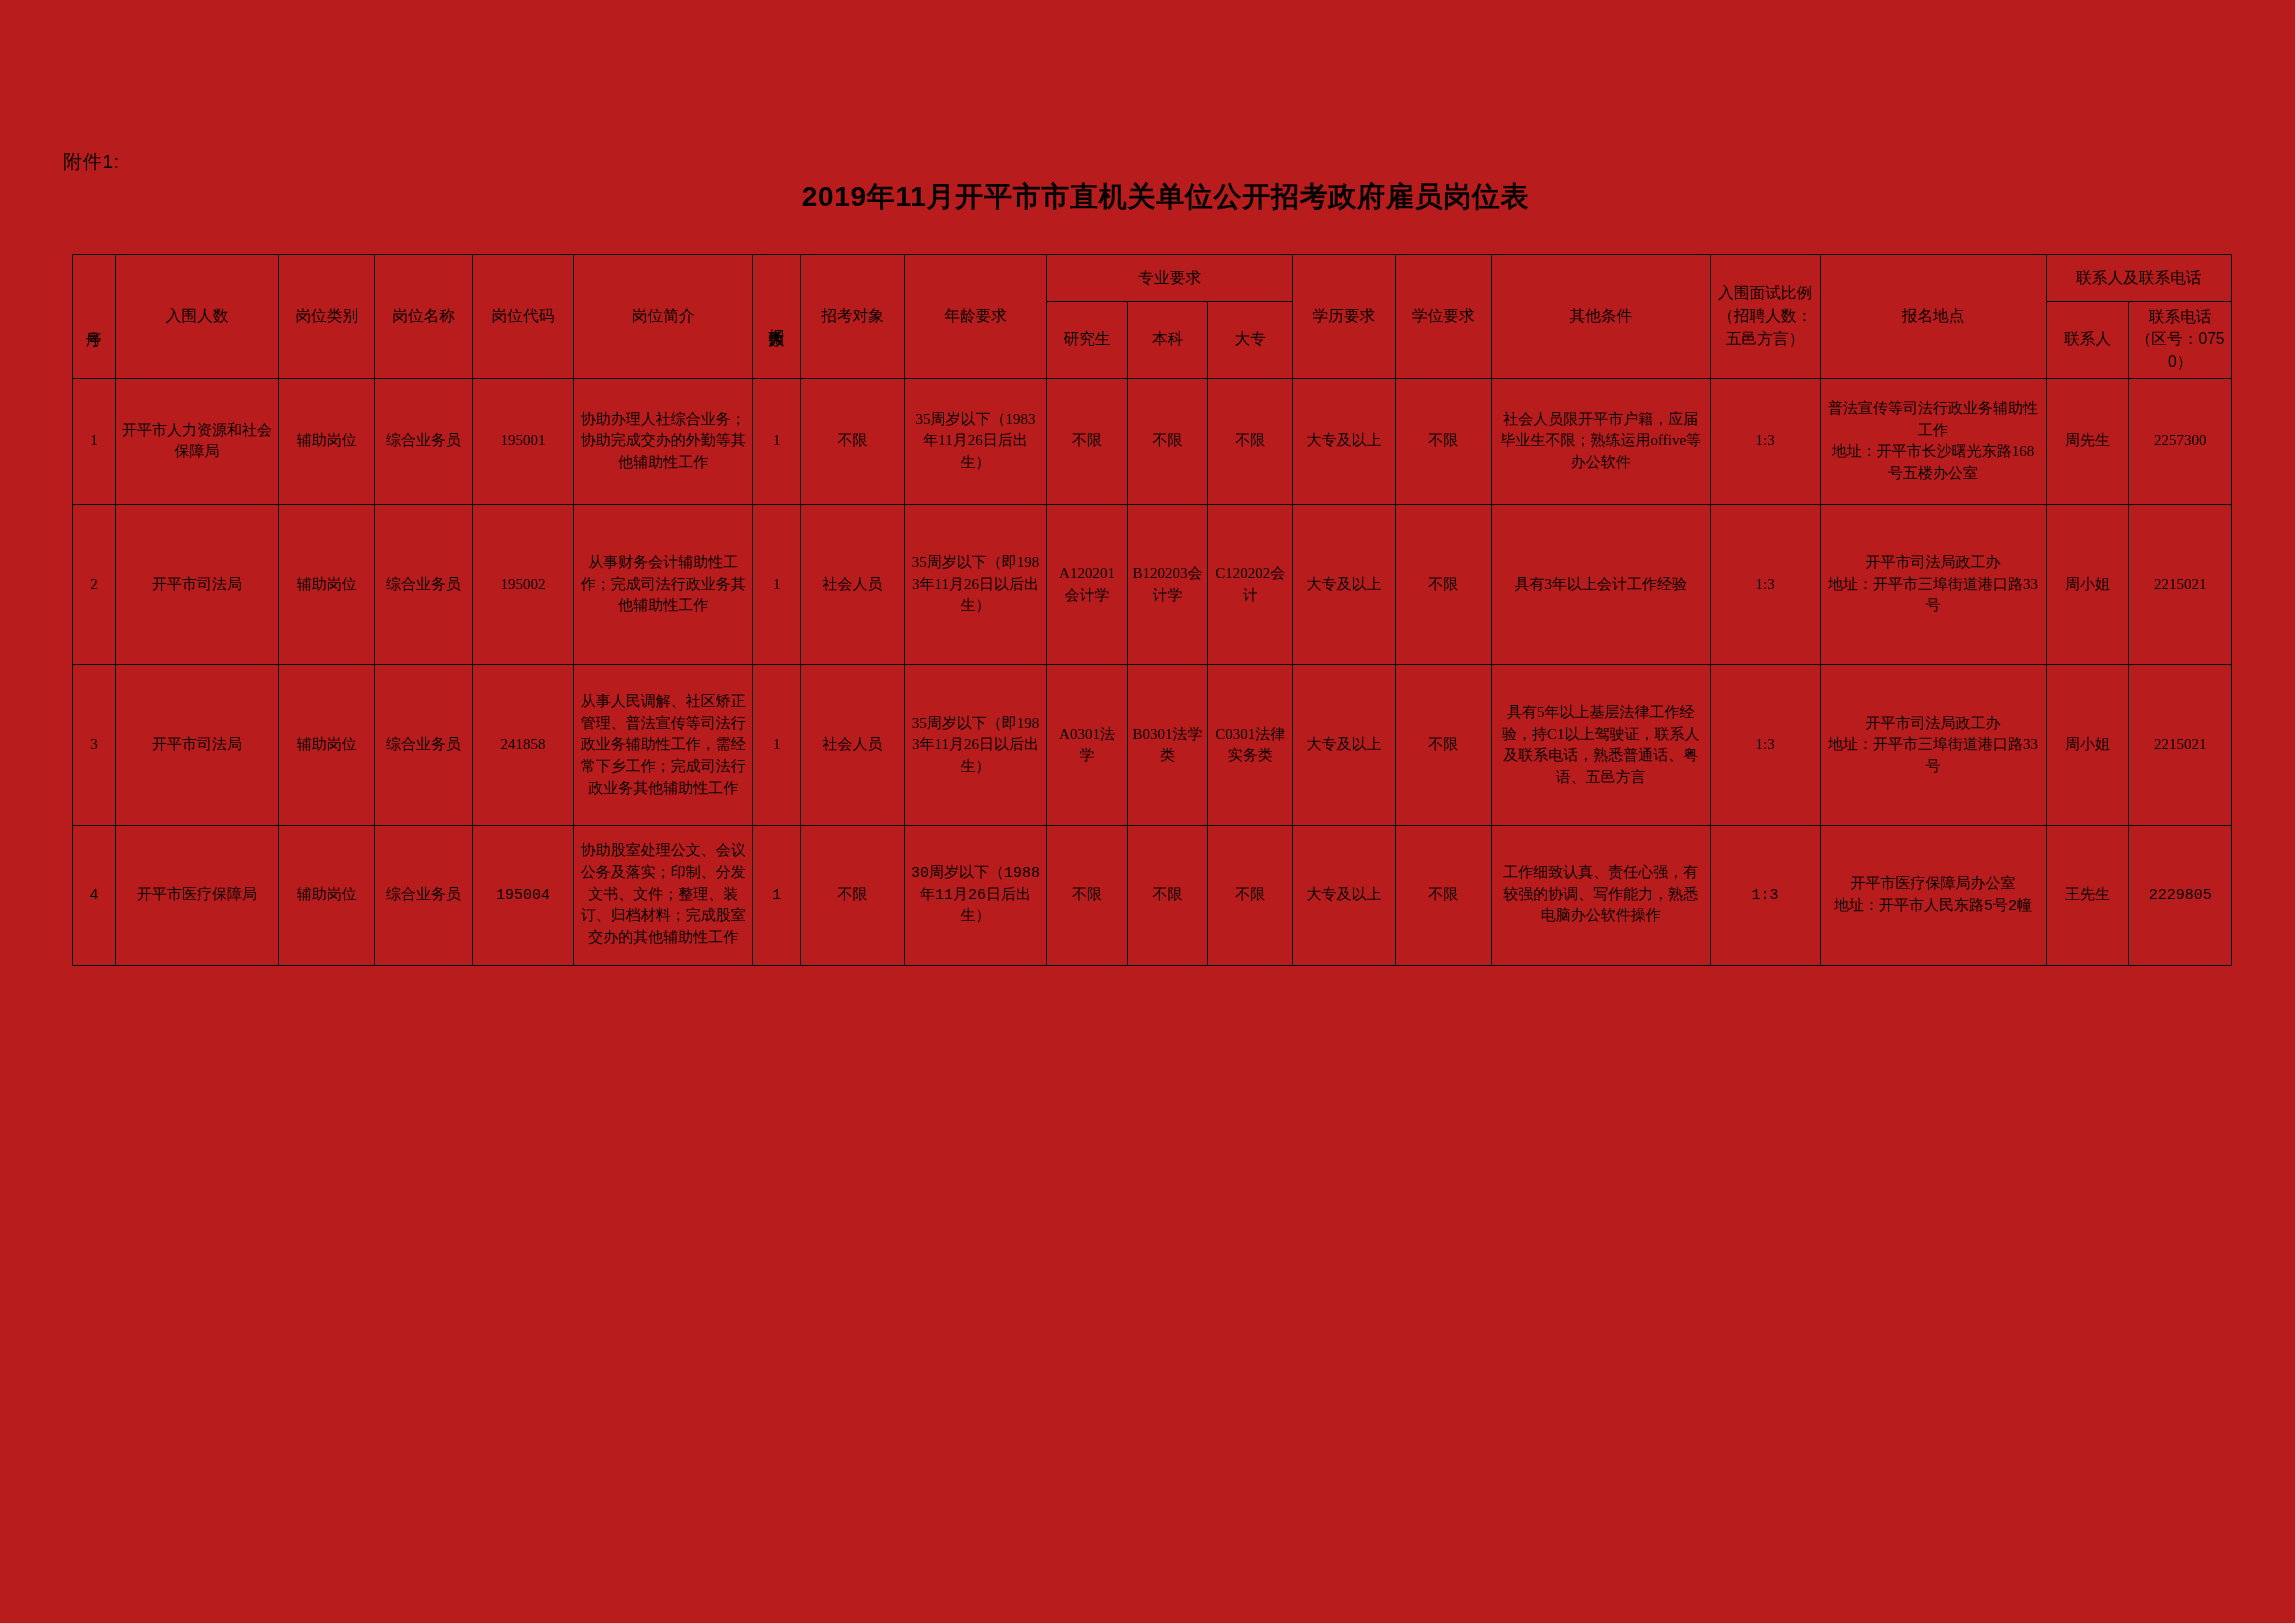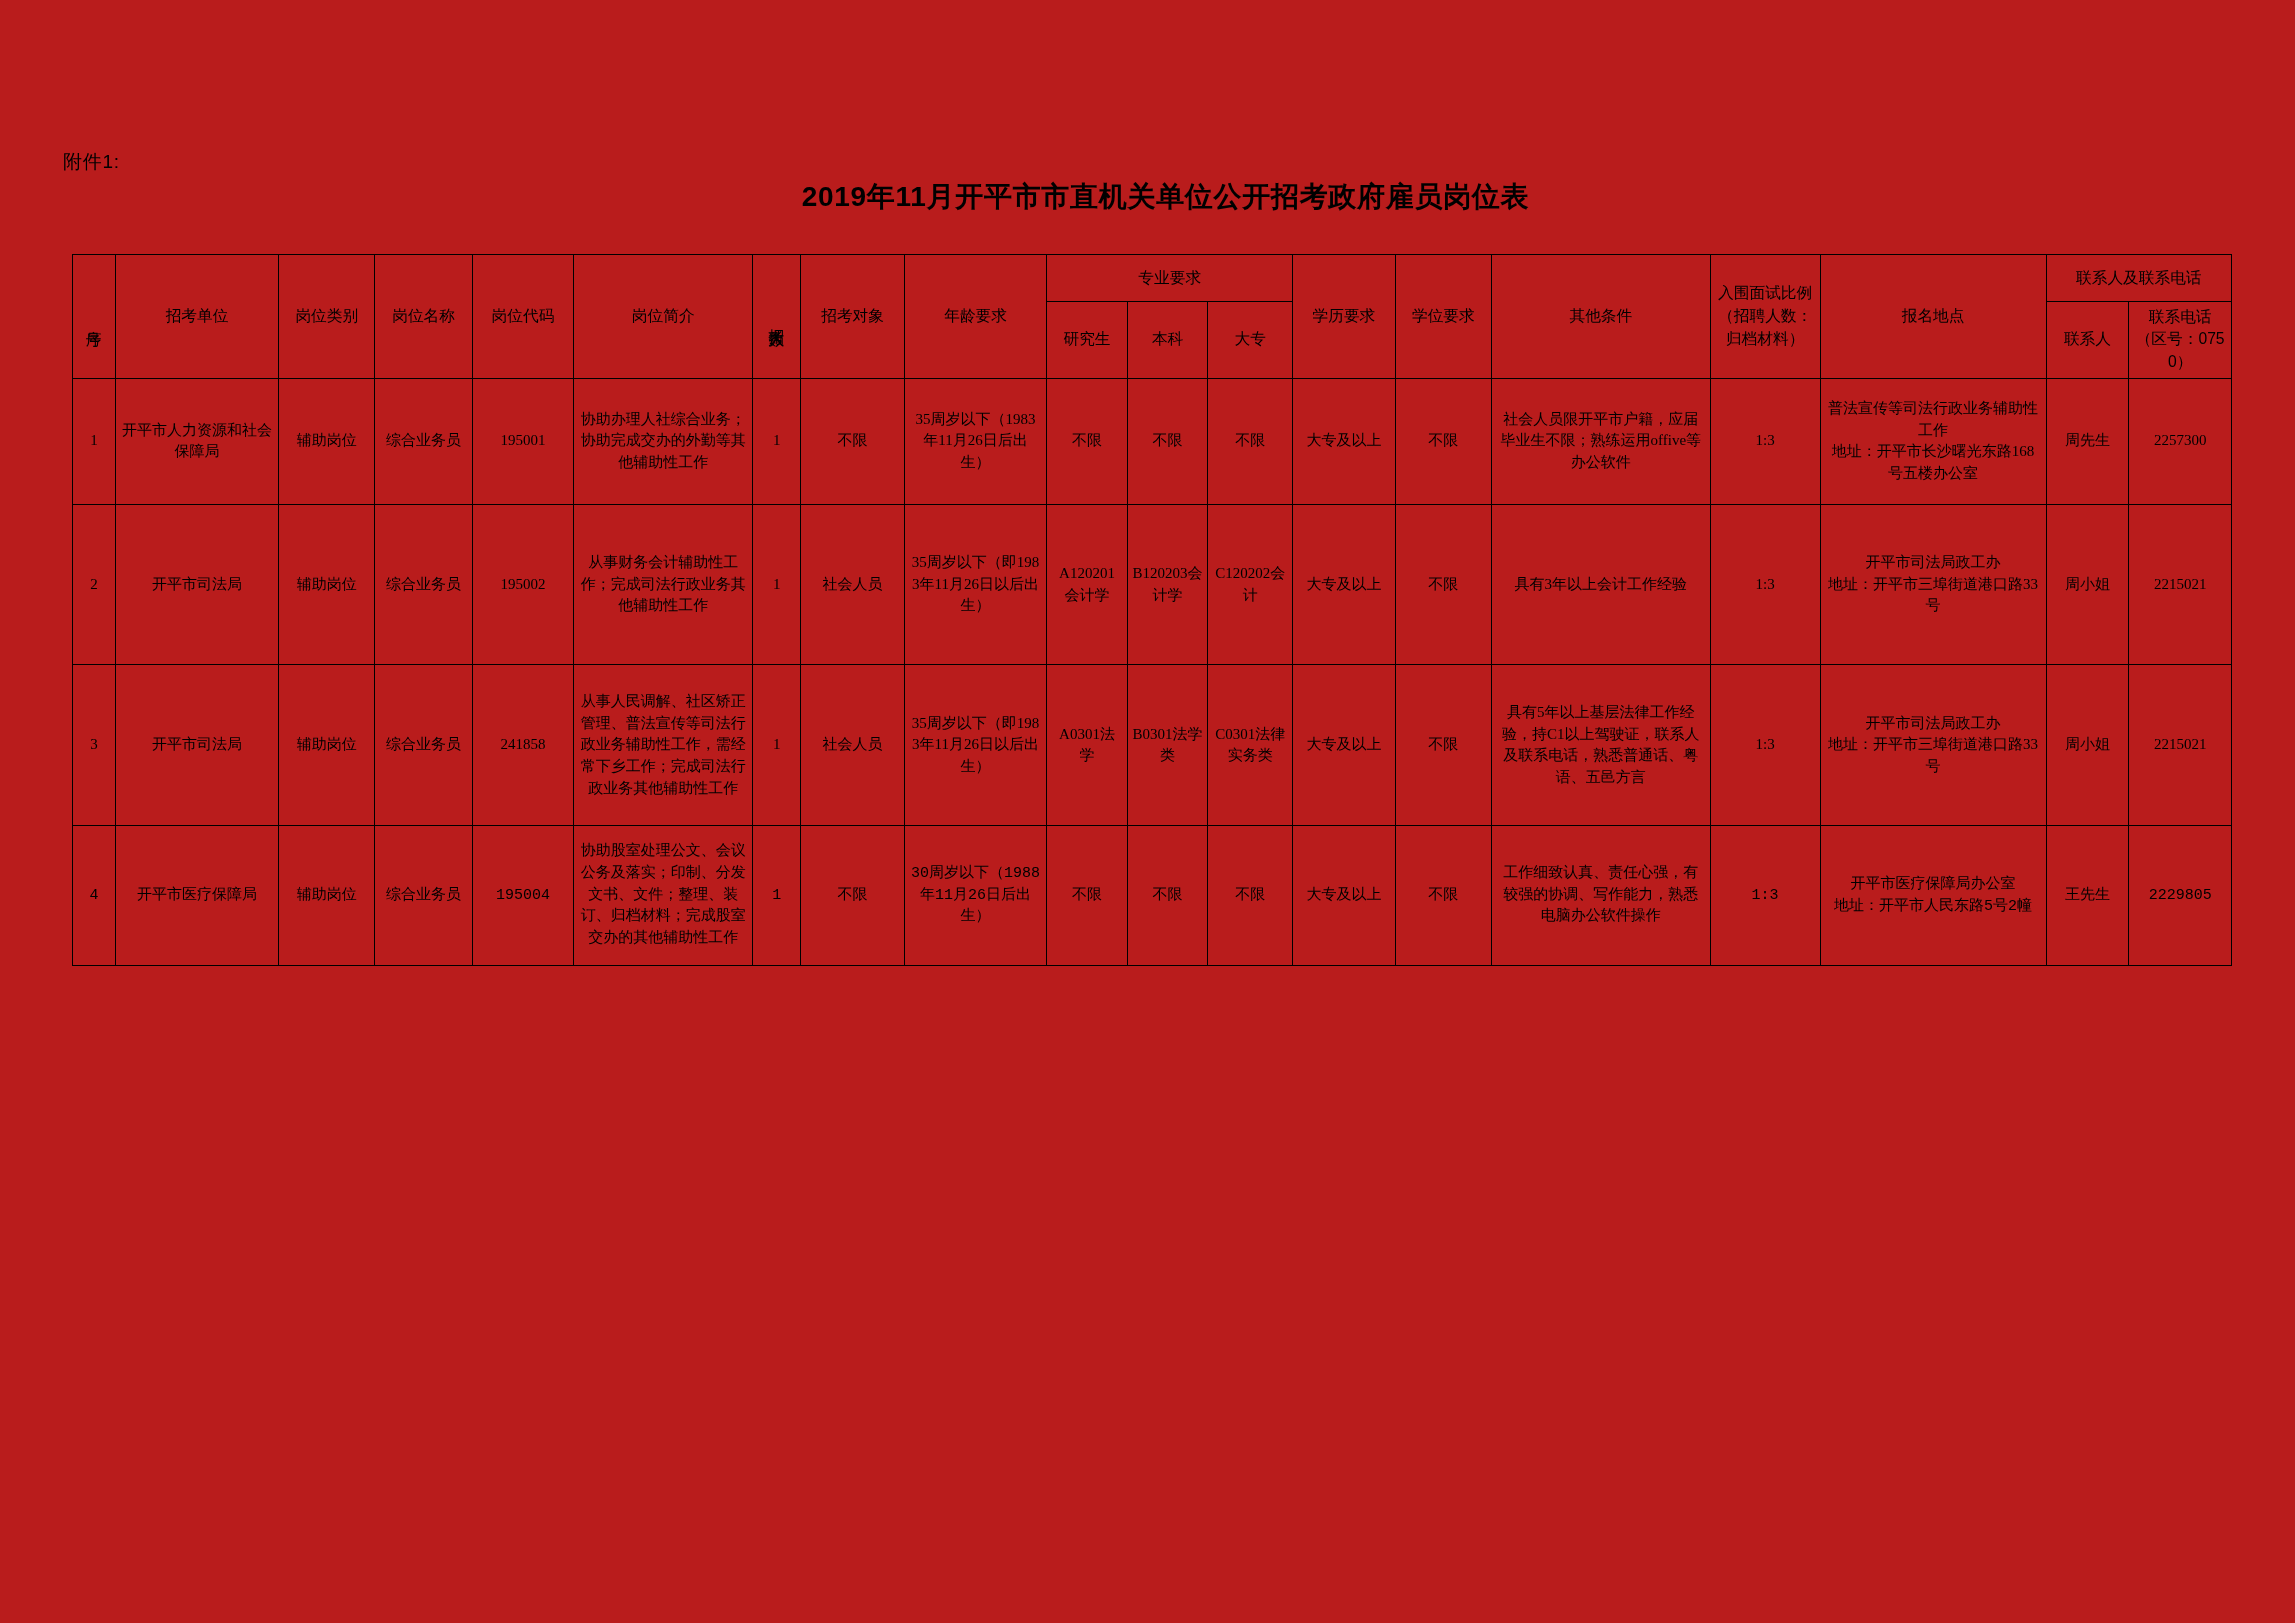"入围面试比例（招聘人数：归档材料）" th.small { text: 归档材料 -> 五邑方言 }
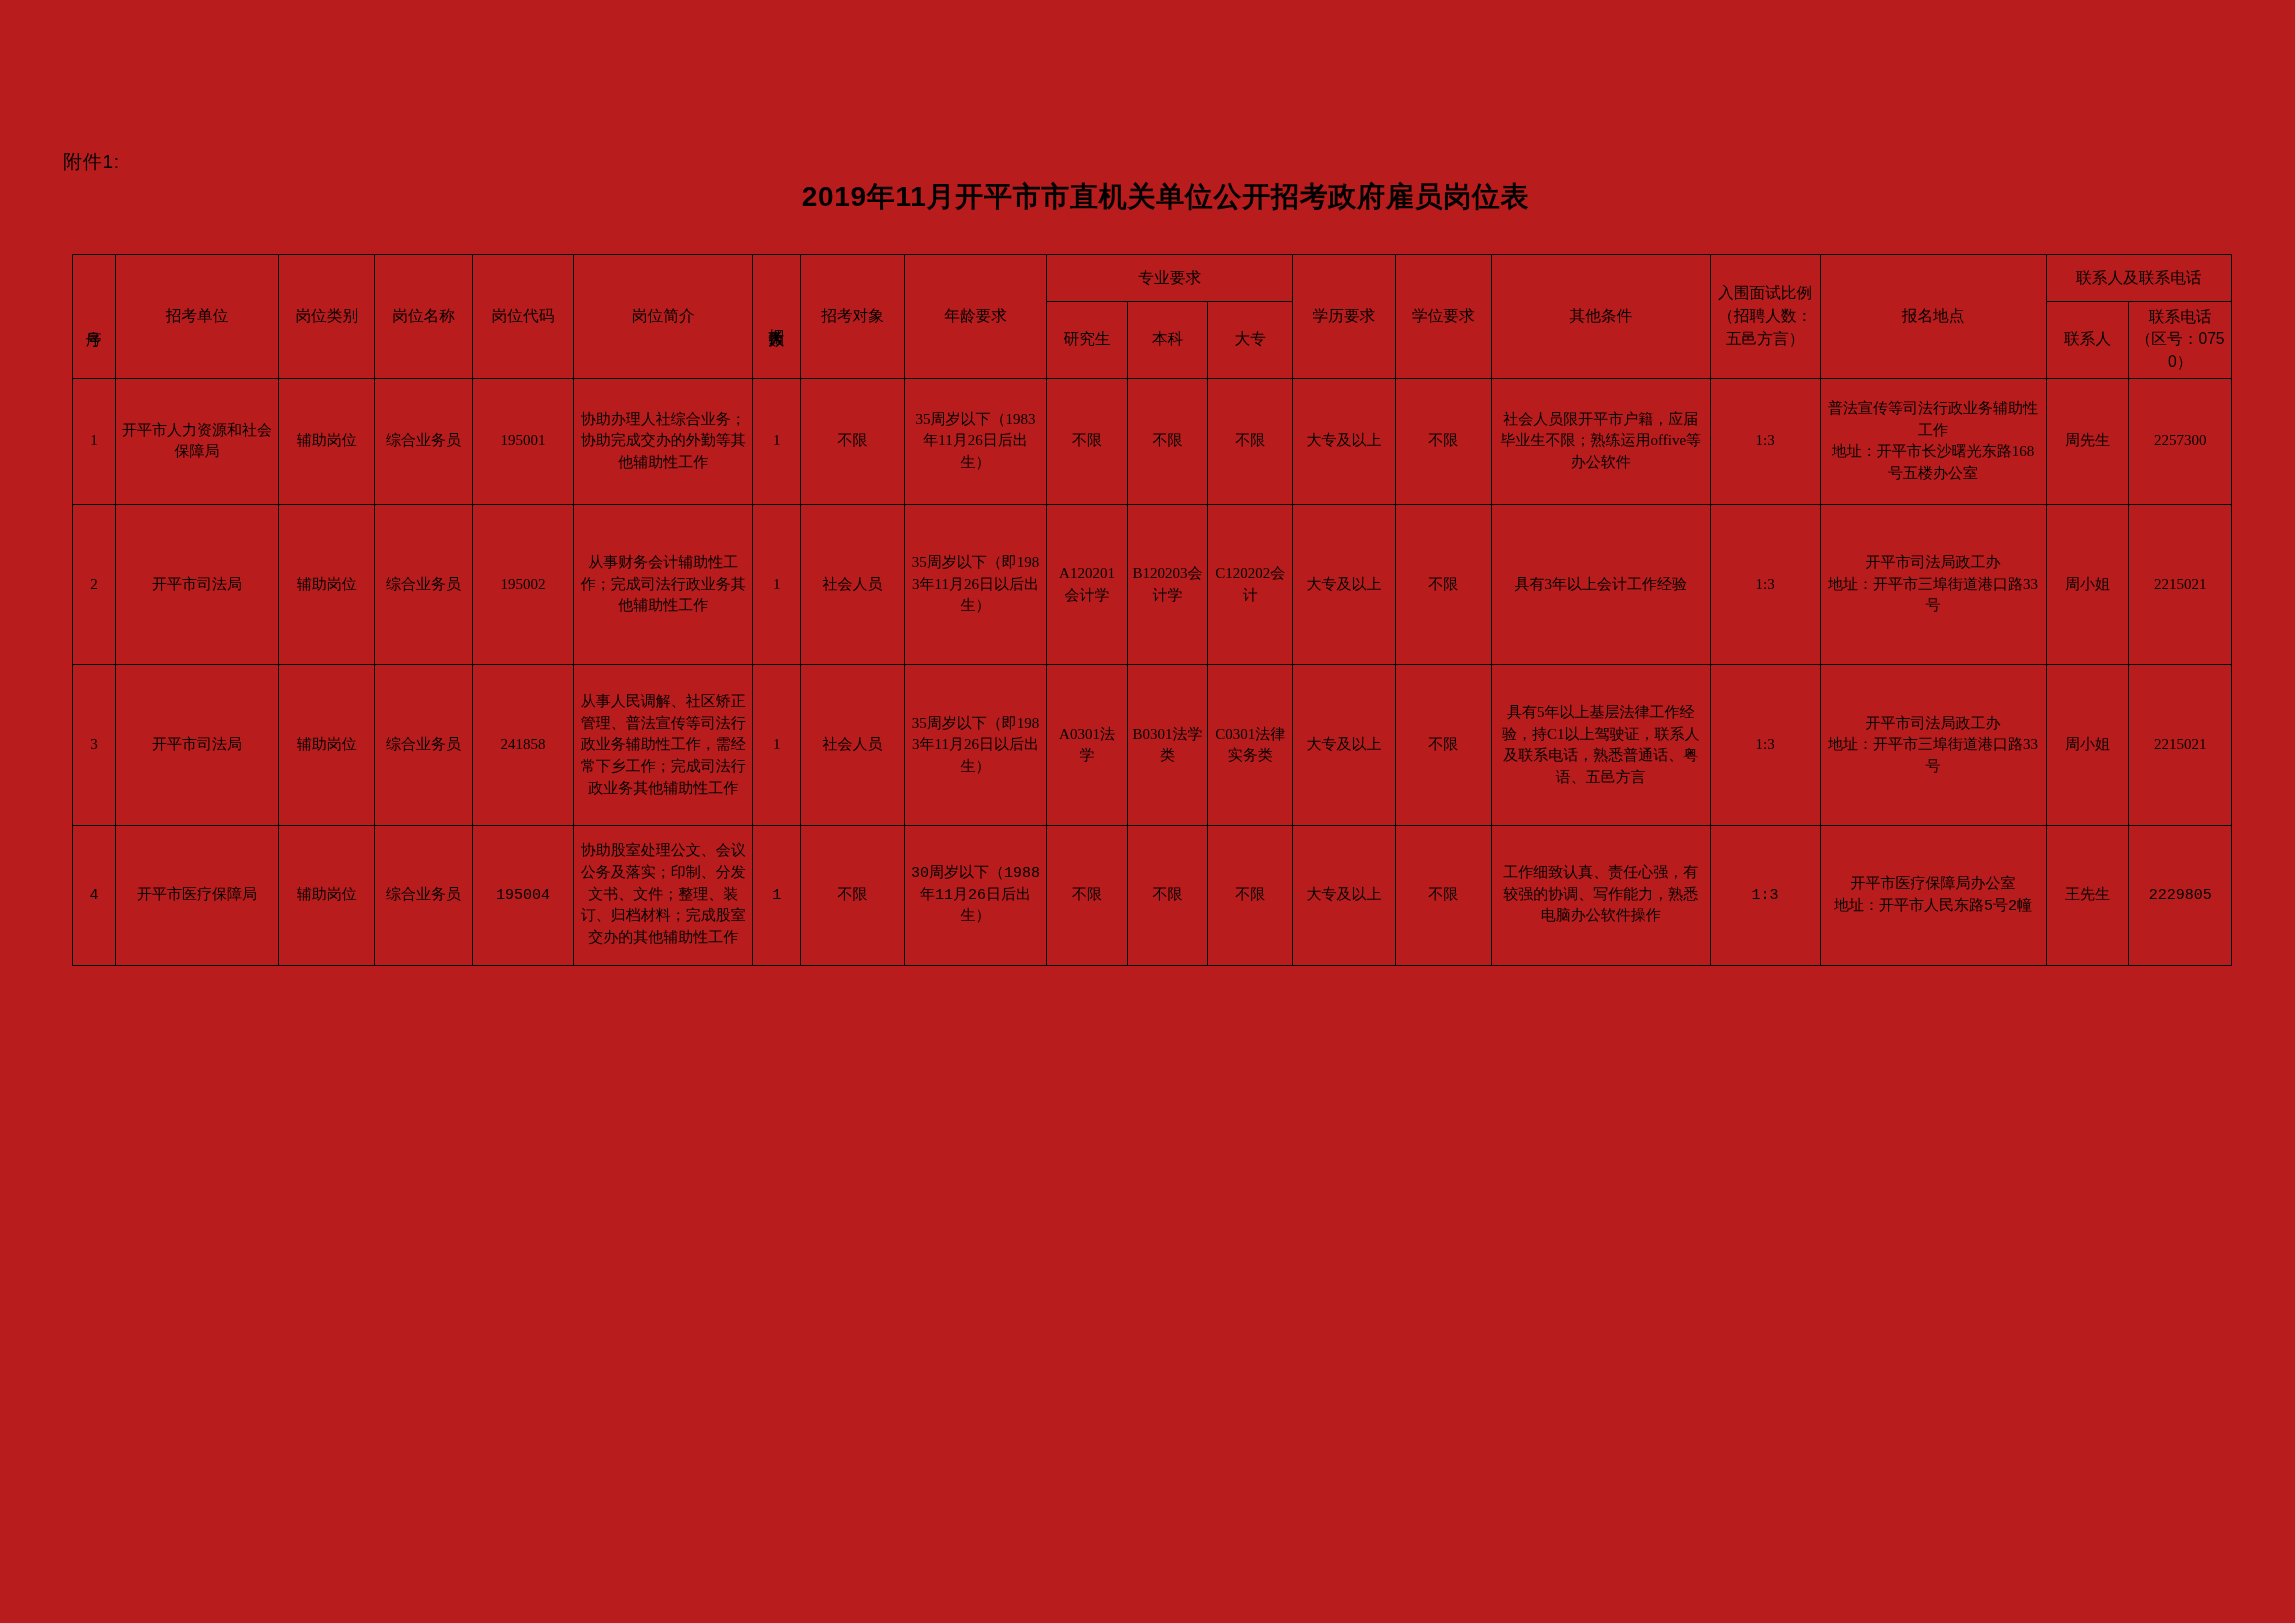"招考单位" th { text: 招考单位 -> 入围人数 }
